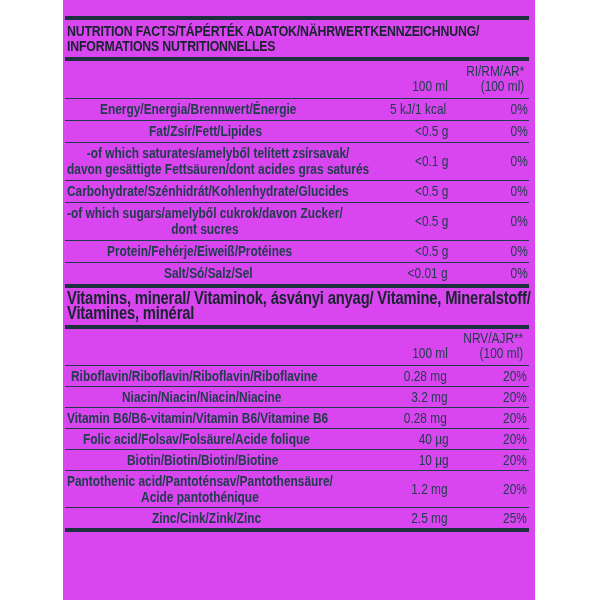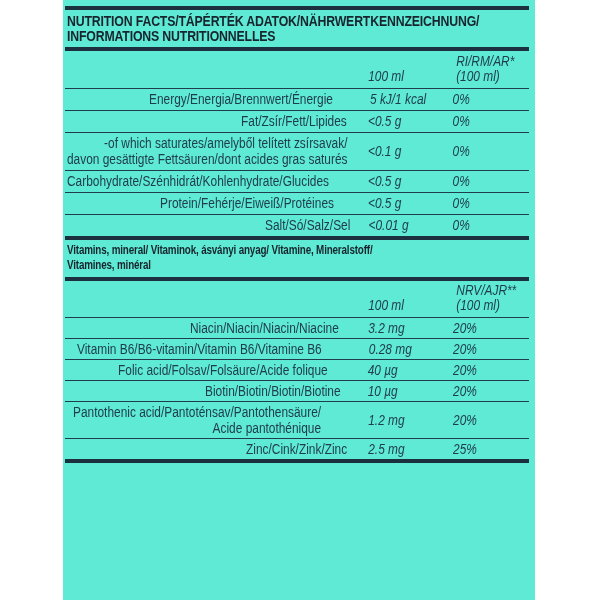"NUTRITION FACTS/TÁPÉRTÉK" .label-sheet { background: #5eead4 -> #d946ef; padding-top: 6px -> 16px }
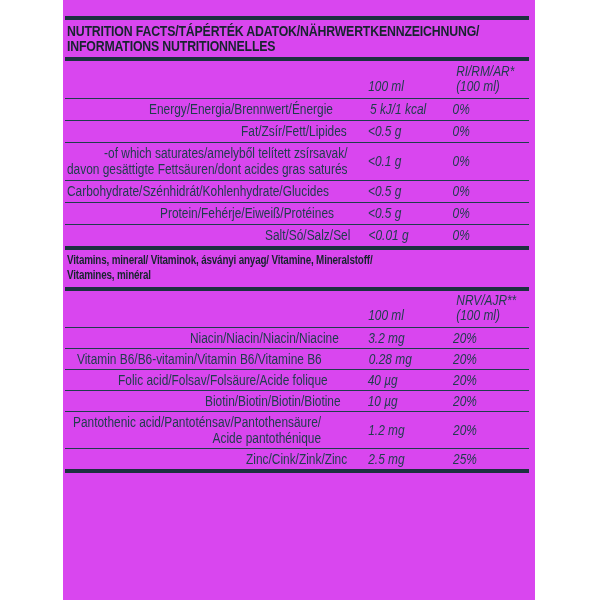"RI/RM/AR*" table.tbl td.ctr { font-style: italic -> none; text-align: left -> right }
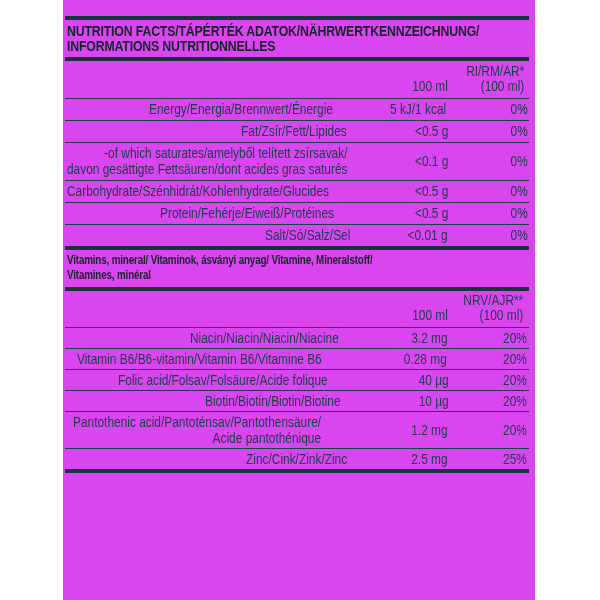"Energy/Energia/Brennwert/Énergie" table.tbl td.lbl { font-weight: none -> bold; text-align: right -> center }
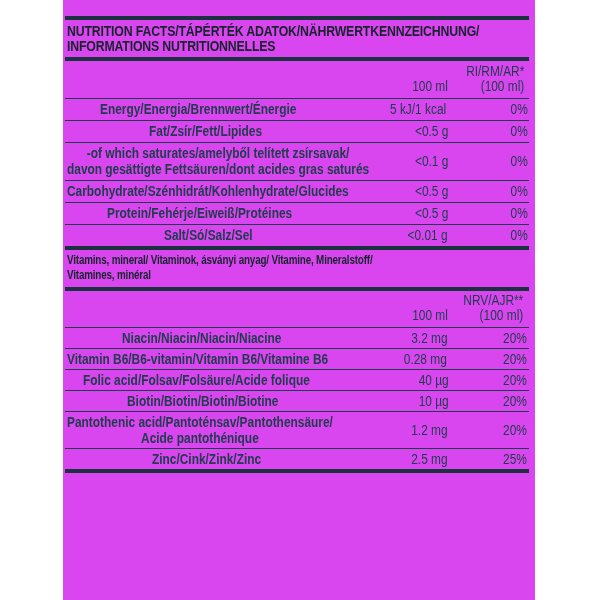"-of which sugars/amelyből cukrok/davon" tr { html: none -> <tr> <td><span>-of which sugars/amelyből cukrok/davon Zucker/ dont sucres</span></td> <td><span>&lt;0.5 g</span></td> <td><span>0%</span></td> </tr> }
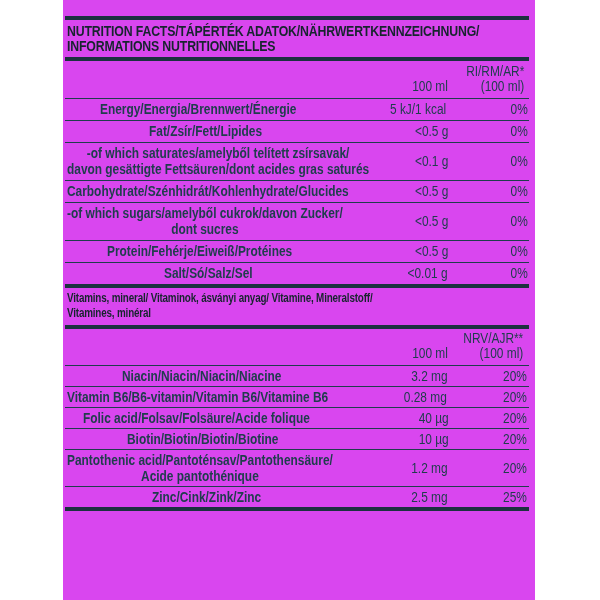"Vitamins, mineral/ Vitaminok, ásványi" .sect { font-size: 12px -> 18px }
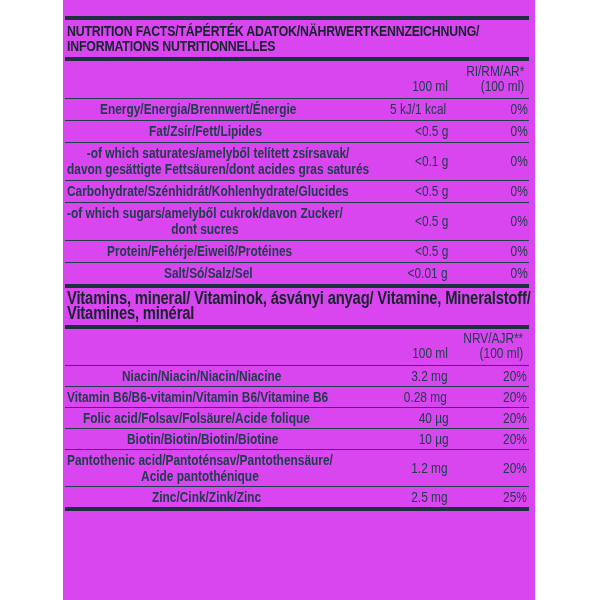"Riboflavin/Riboflavin/Riboflavin/Ribofla" tr { html: none -> <tr> <td><span>Riboflavin/Riboflavin/Riboflavin/Riboflavine</span></td> <td><span>0.28 mg</span></td> <td><span>20%</span></td> </tr> }
